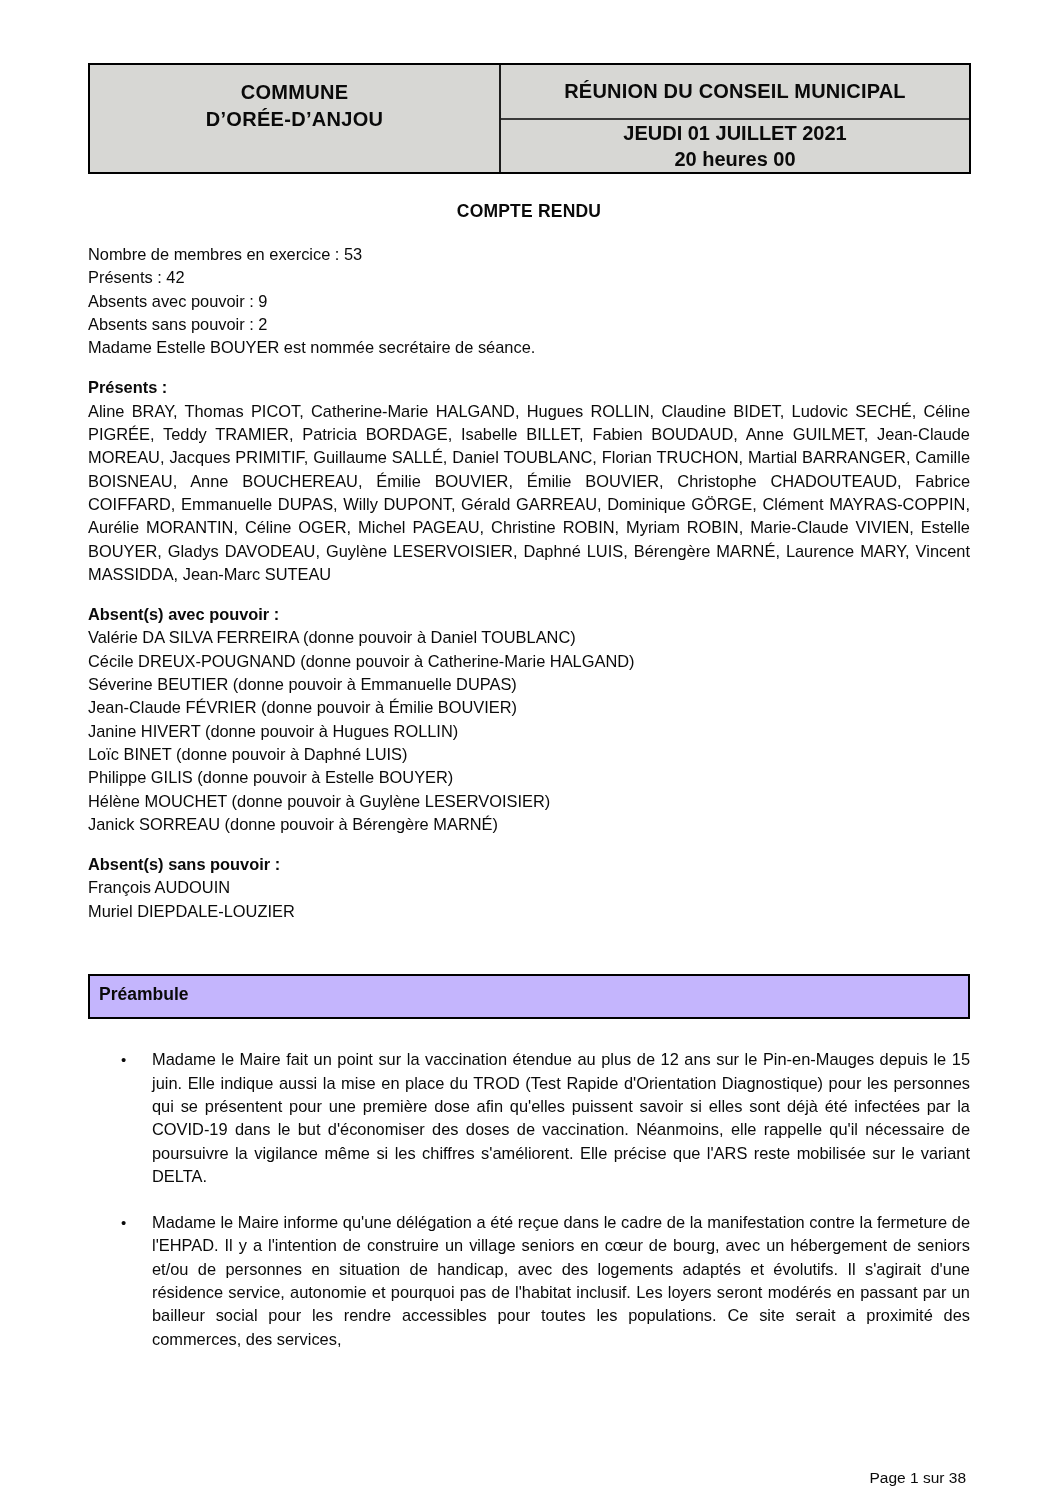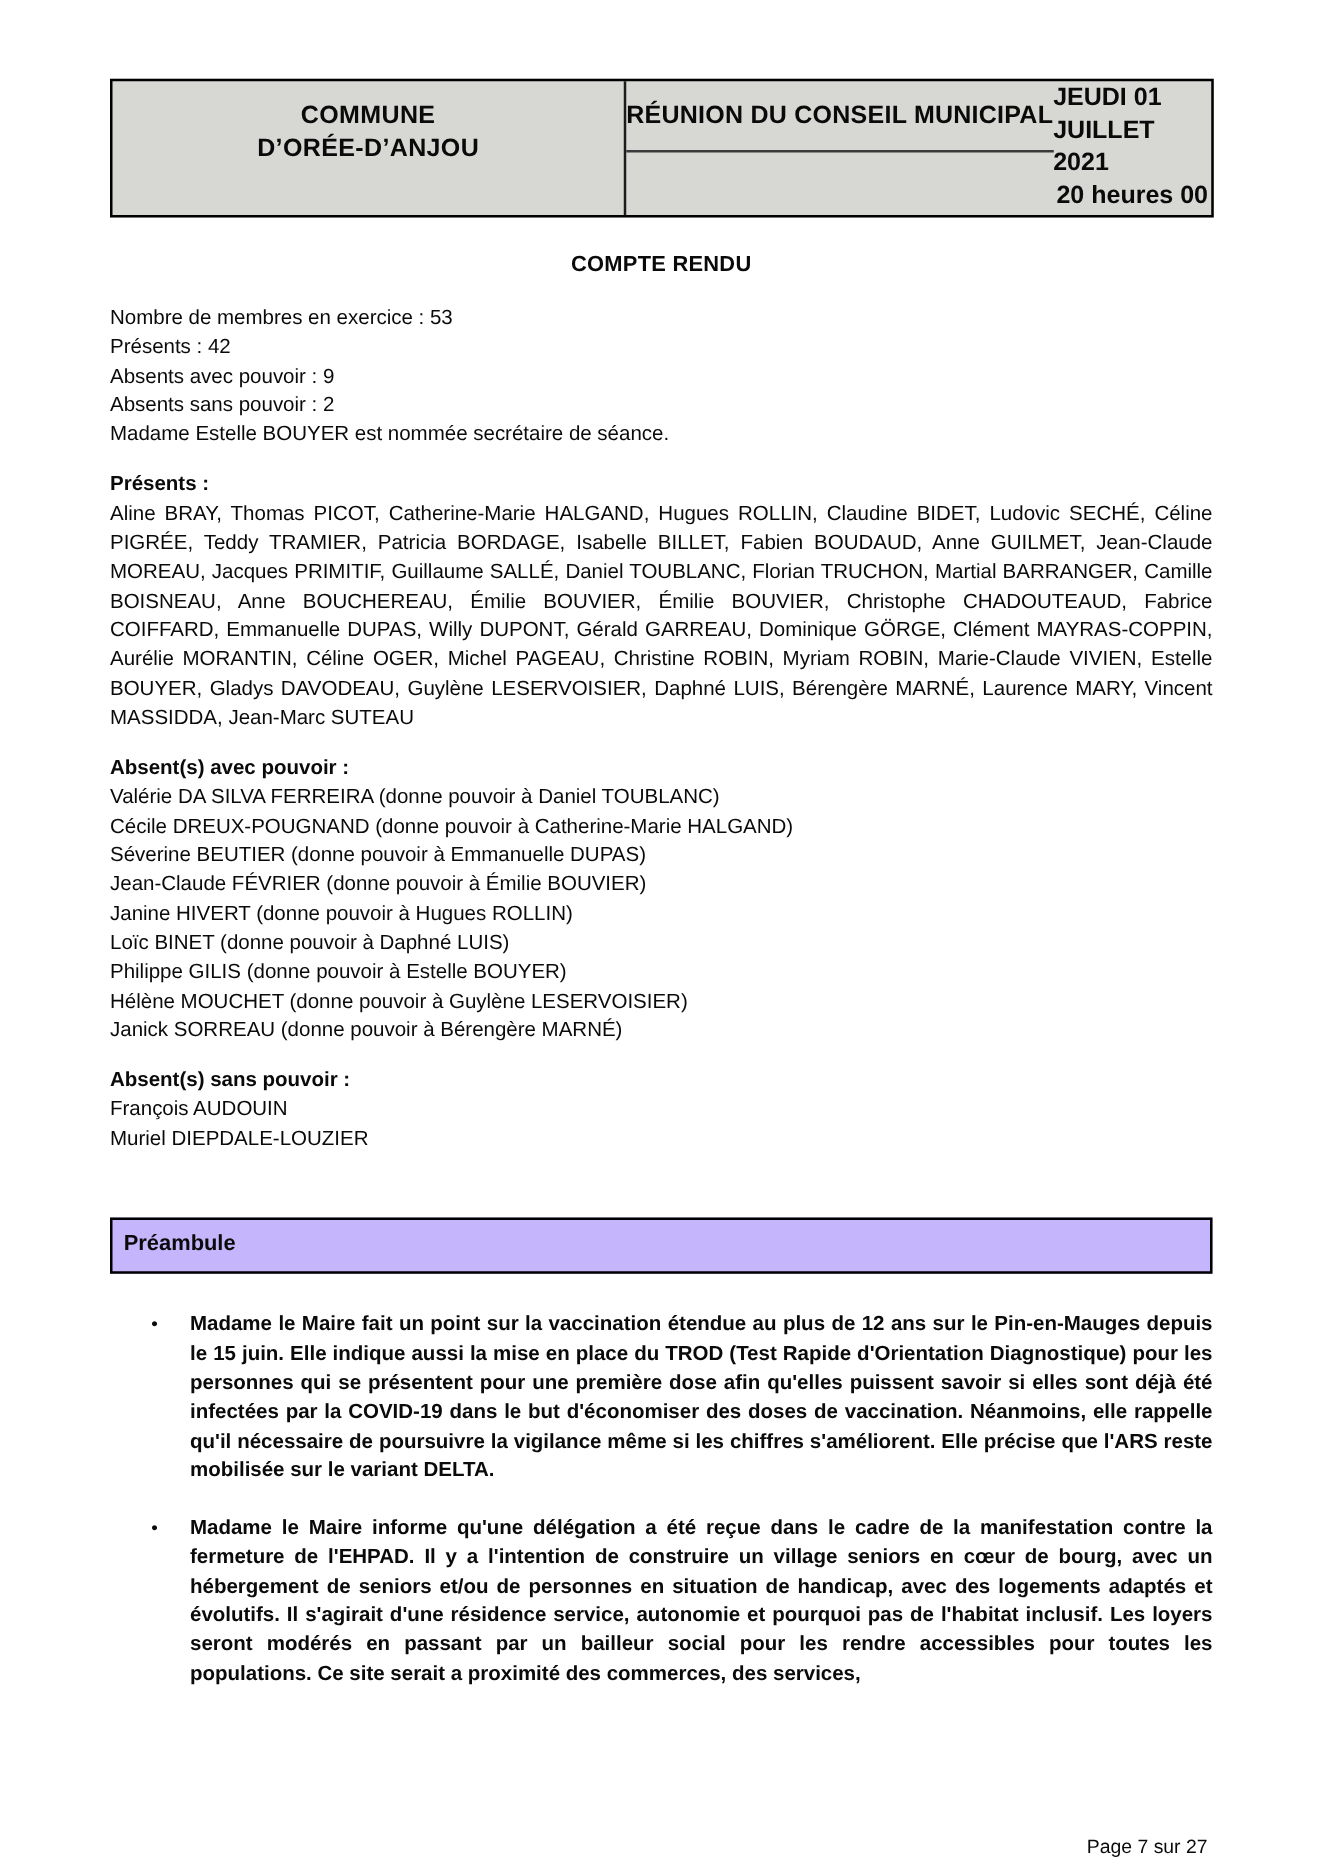"RÉUNION DU CONSEIL MUNICIPAL" .header-right { flex-direction: row -> column }
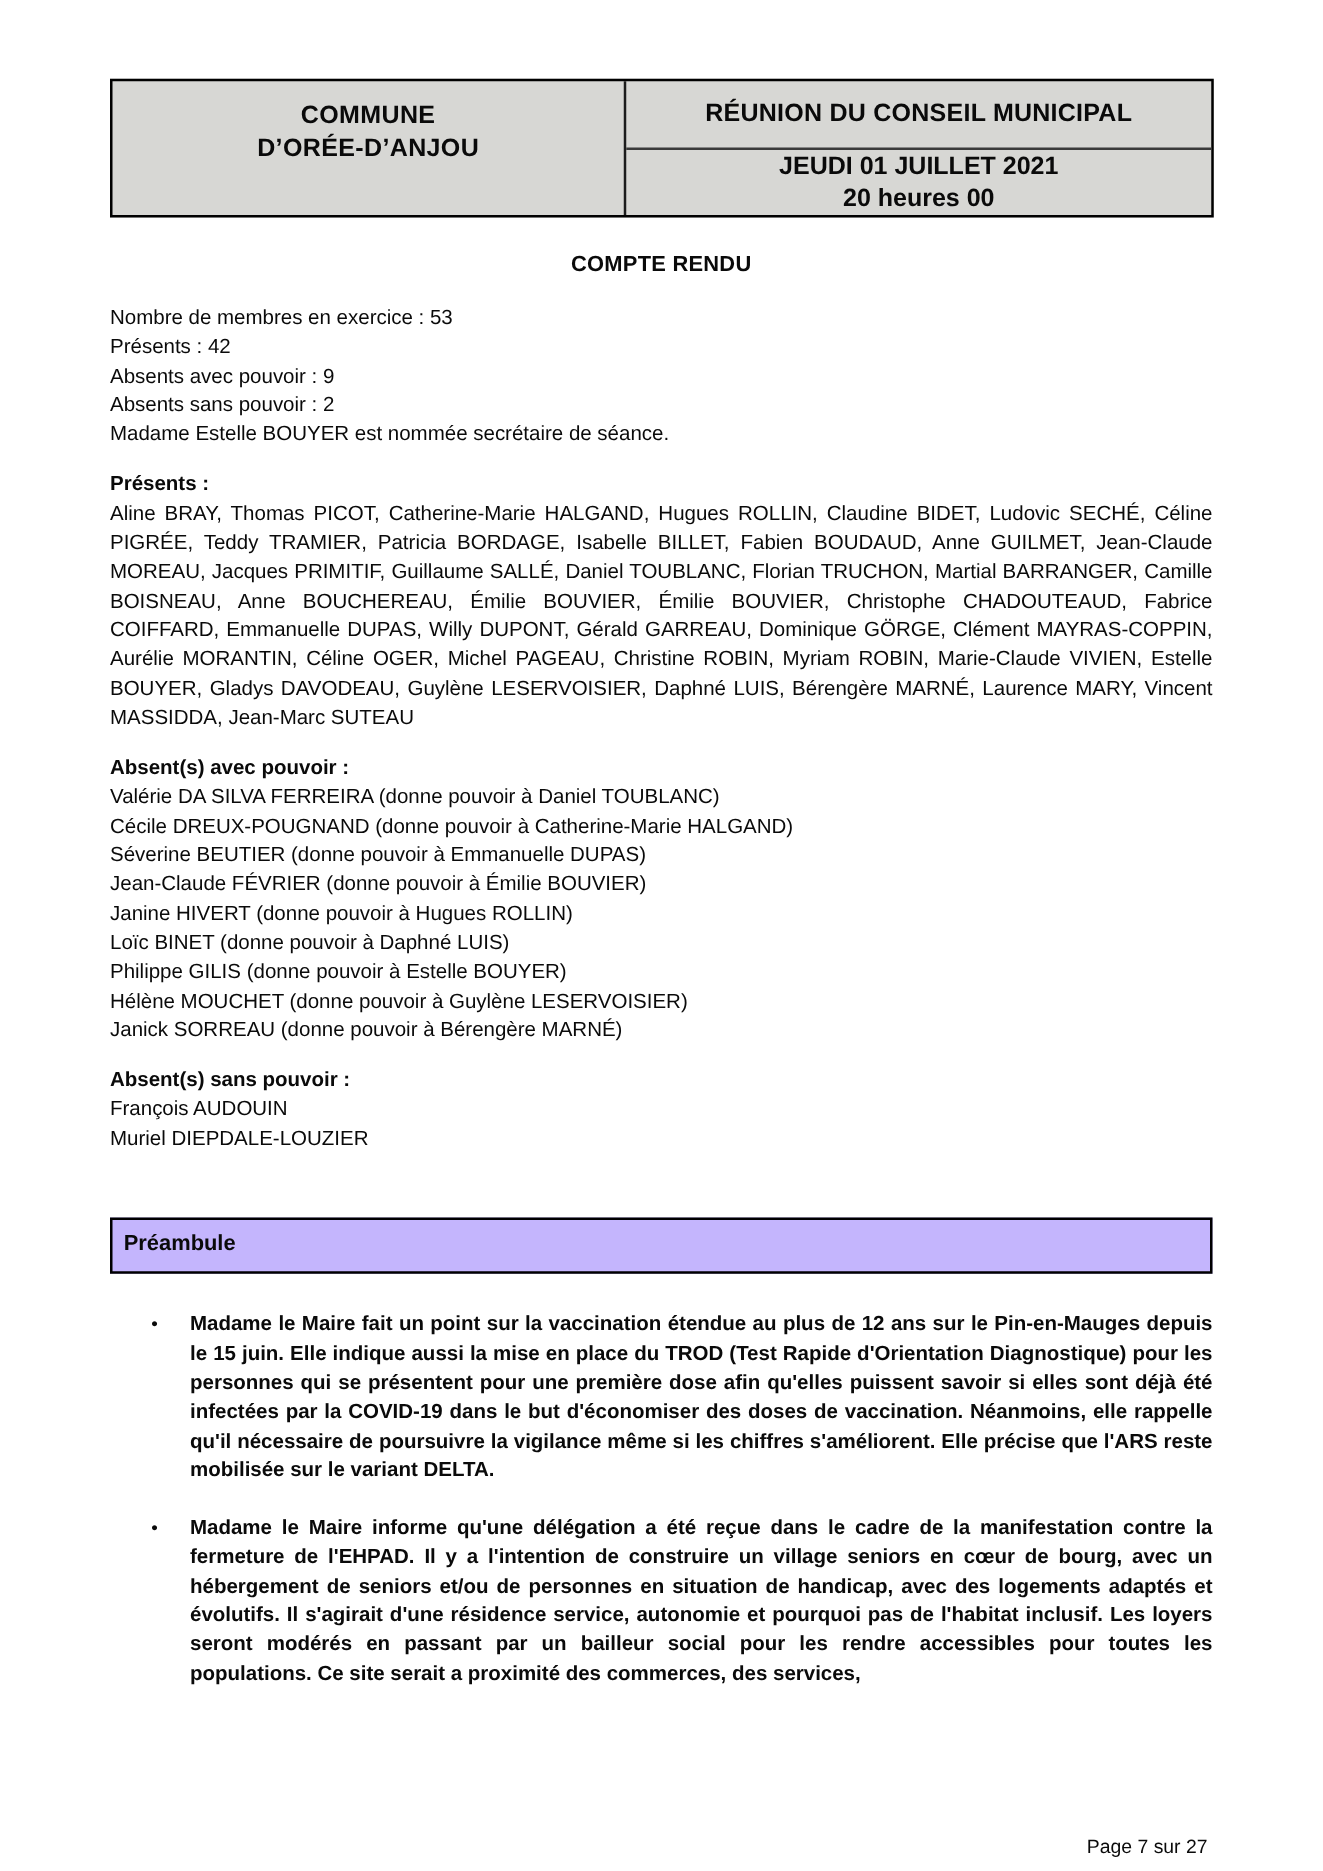"Madame le Maire fait un" .bullet-text { font-weight: bold -> none }
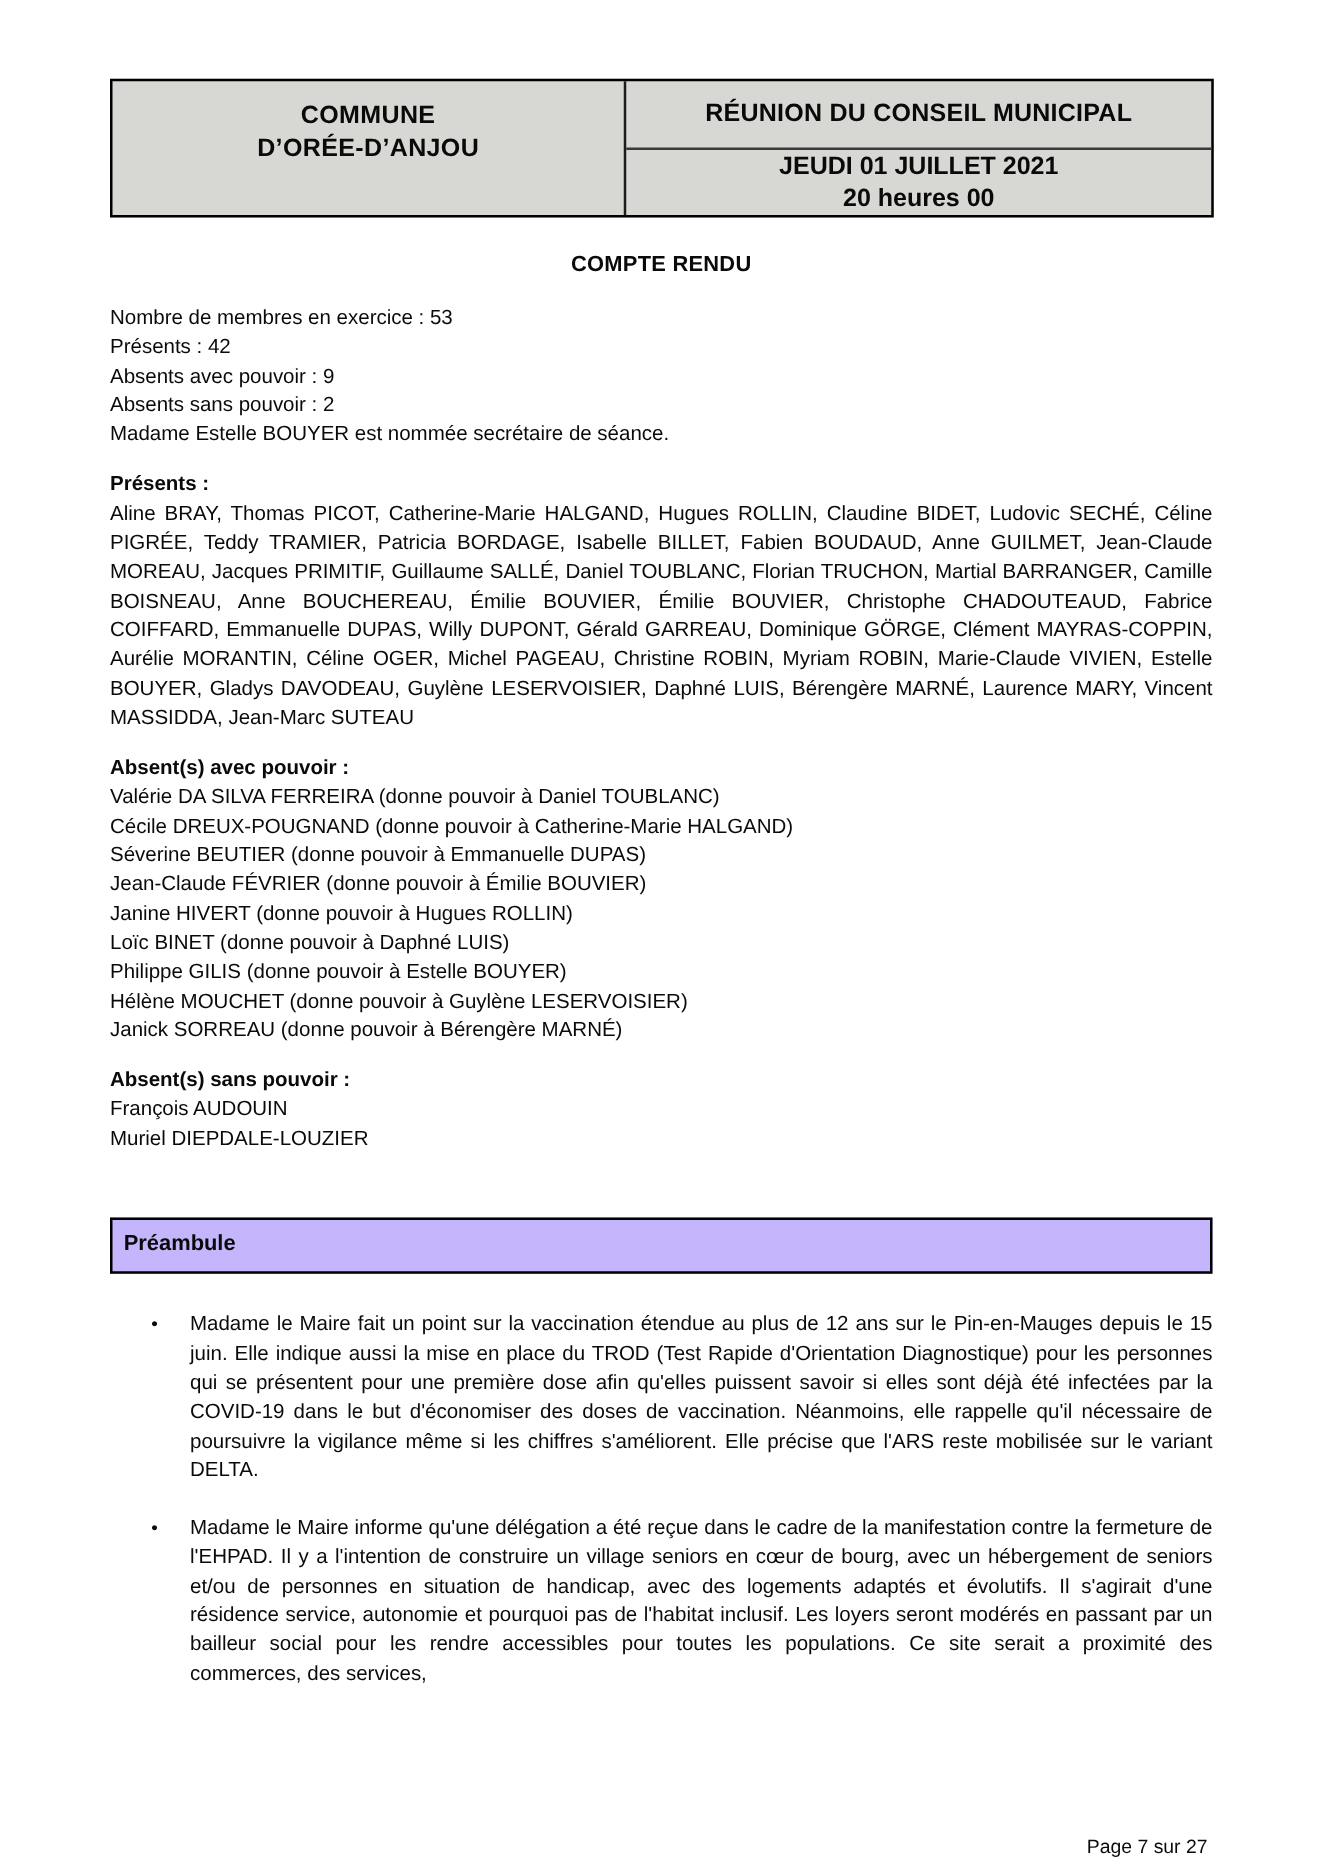"Page 7 sur 27" div.page-footer { text: 7 sur 27 -> 1 sur 38 }
